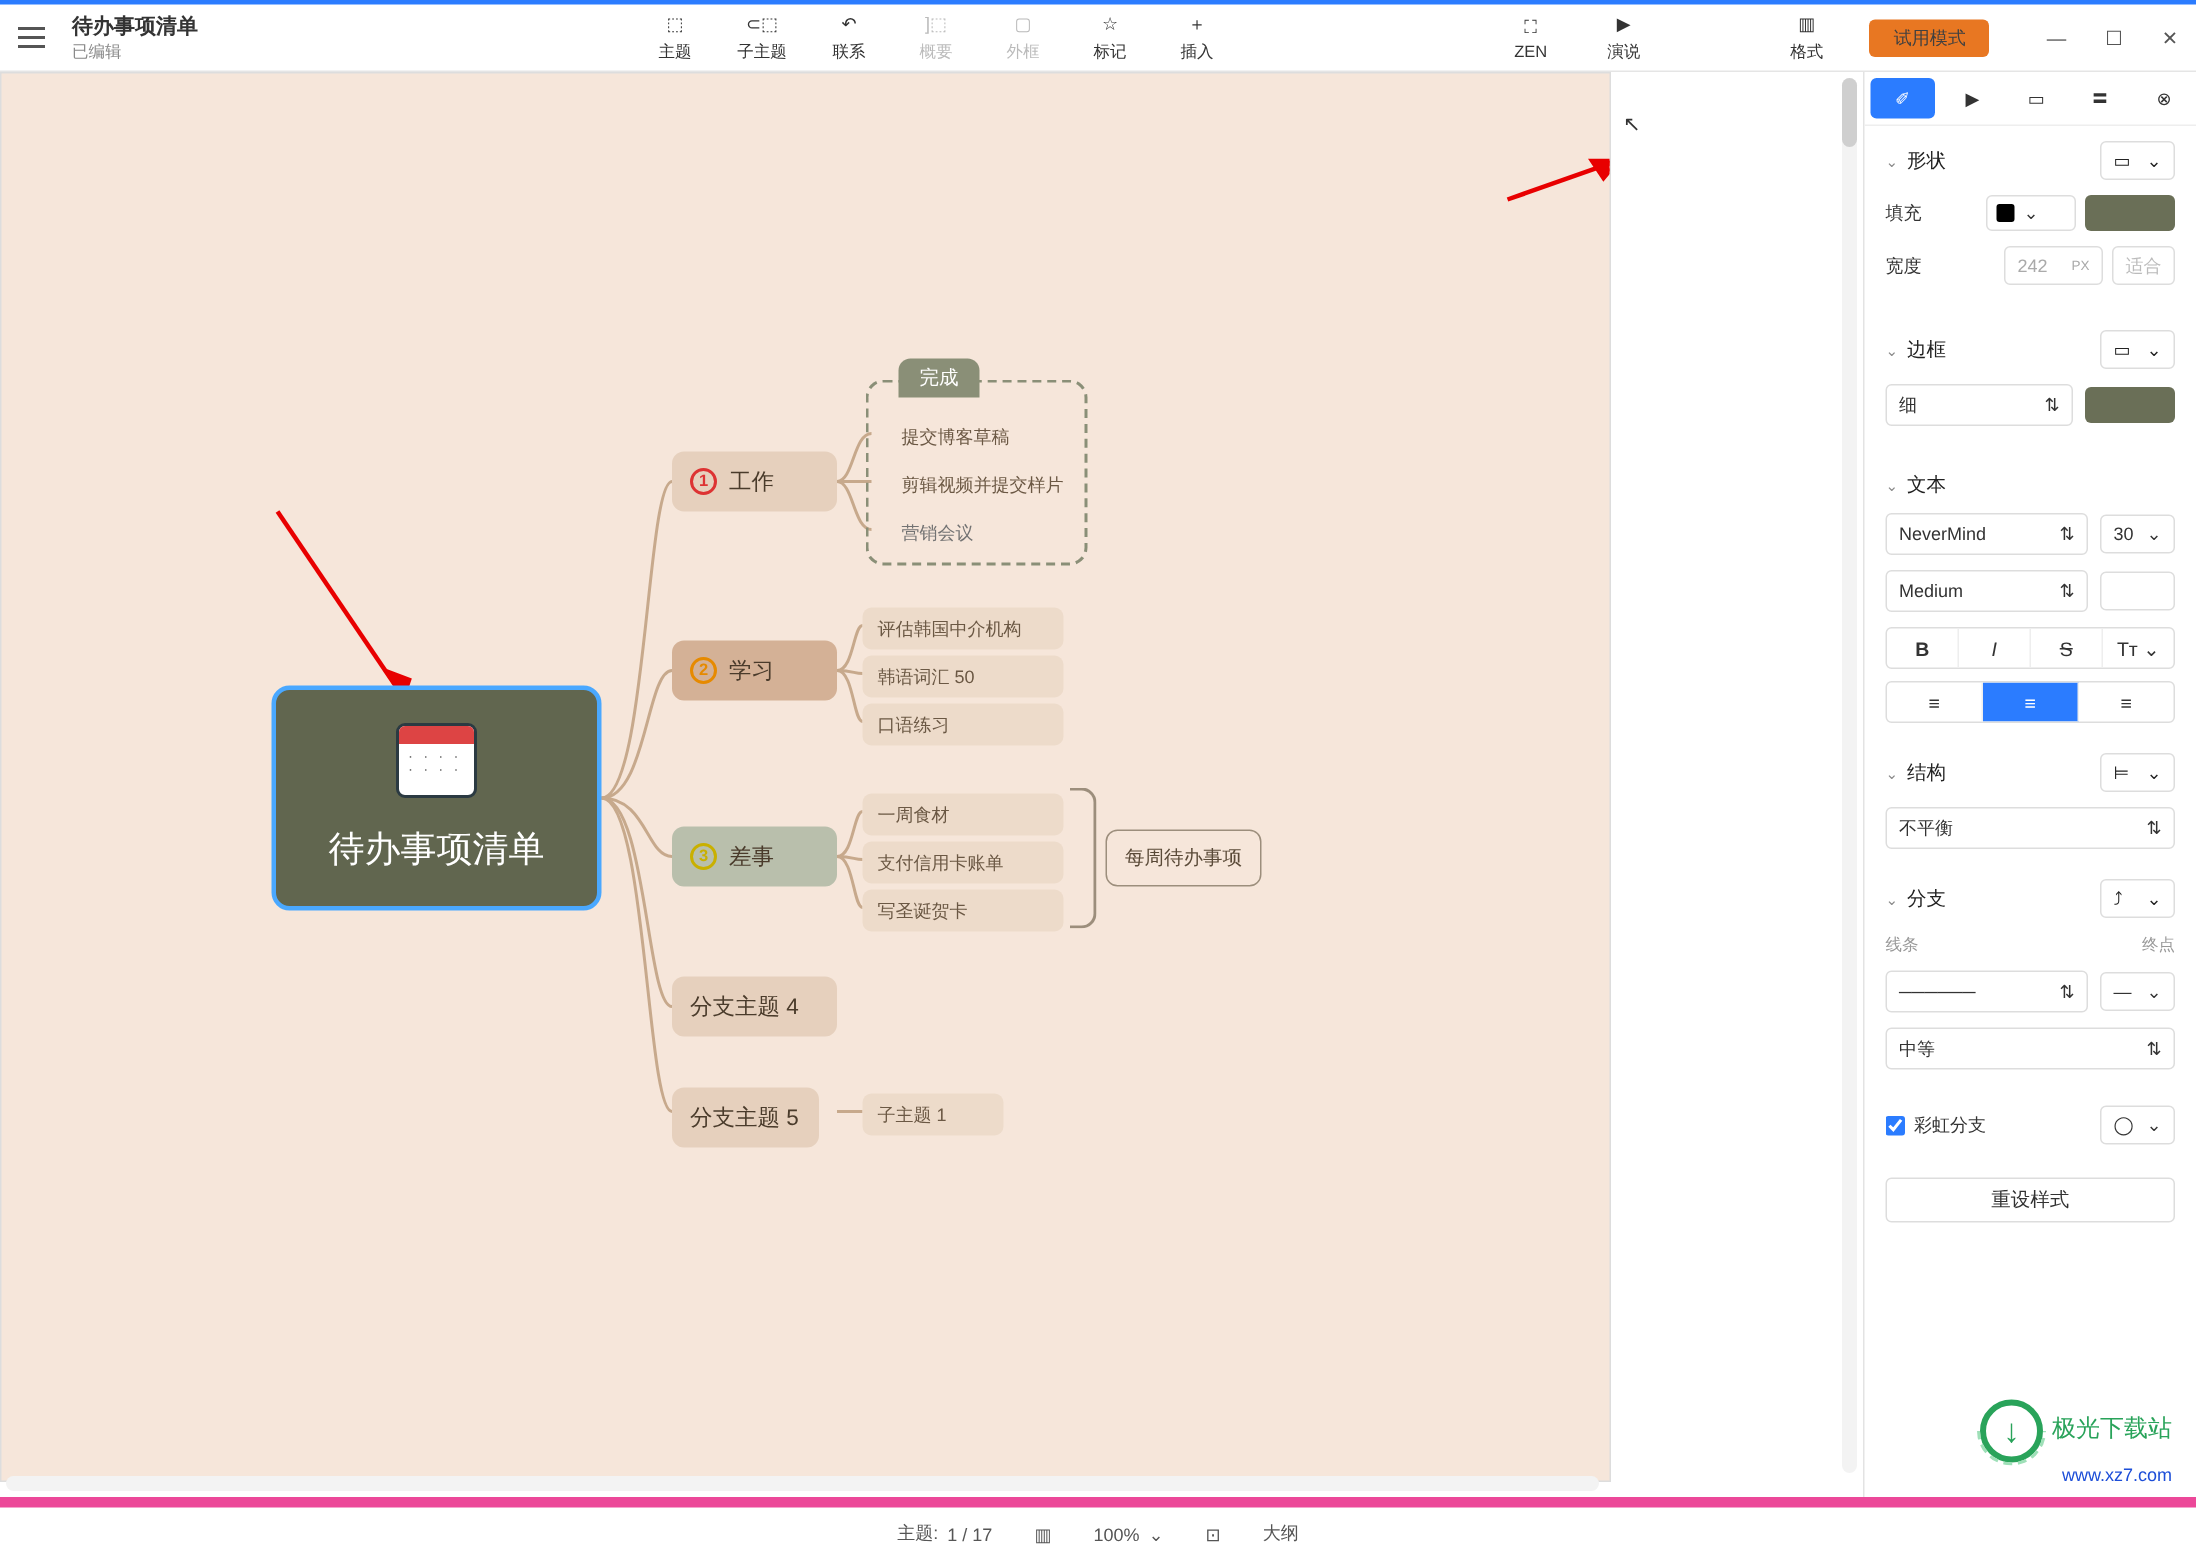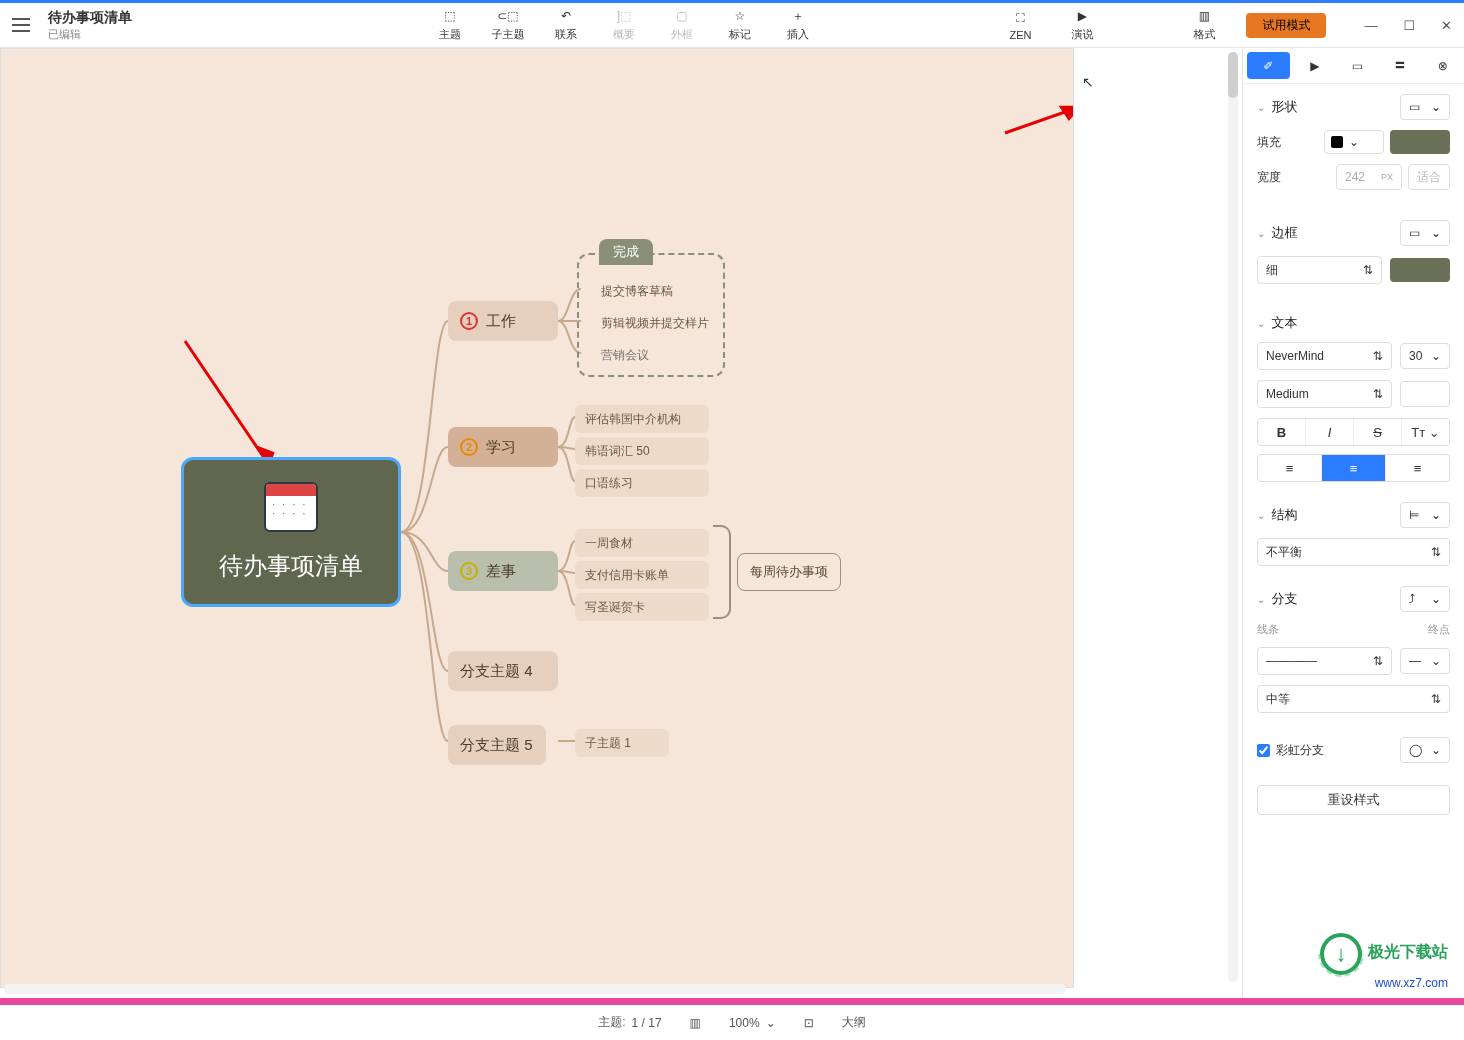"试用模式" .trial-btn { color: #000000 -> #404040 }
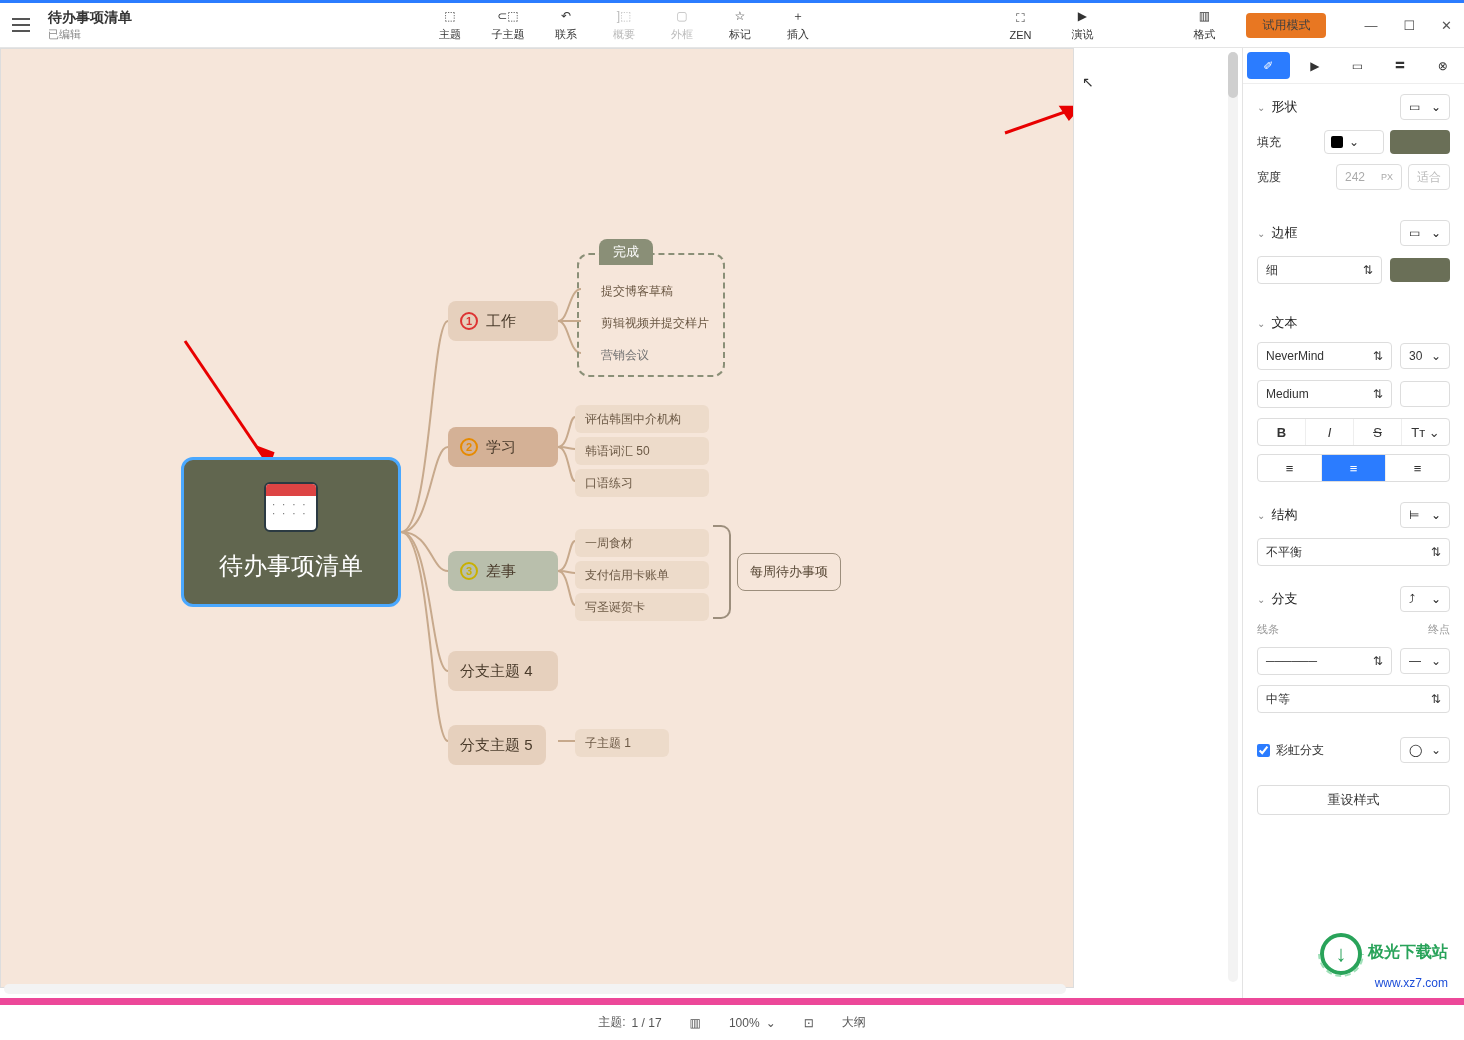"极光下载站" .wm .a { font-weight: 700 -> 400 }
